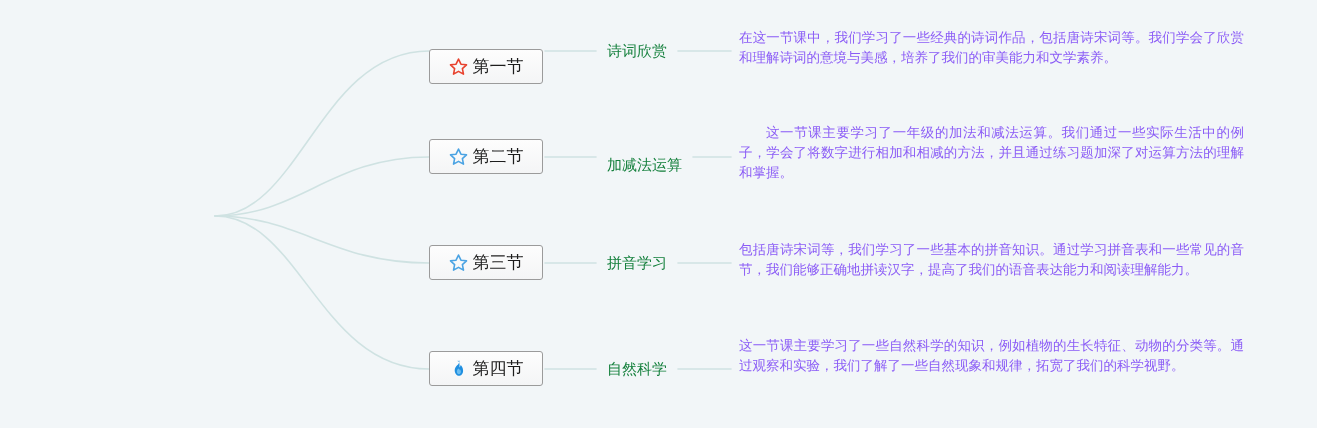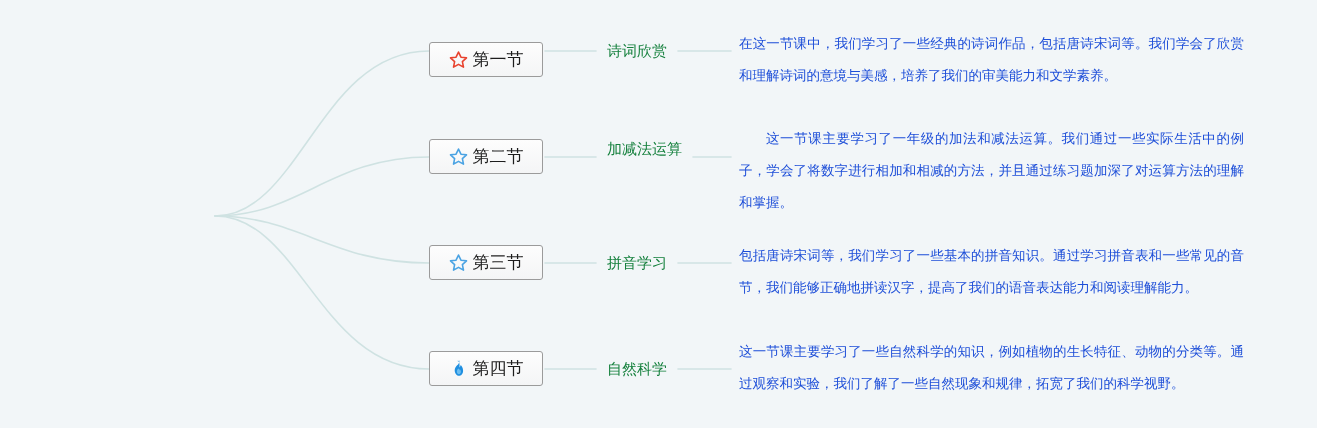"在这一节课中，我们学习了一些经典的诗词作品，包括唐诗宋词等。我们学会了欣赏和理解" .desc { color: #1d4ed8 -> #8b5cf6; line-height: 32px -> 20px }
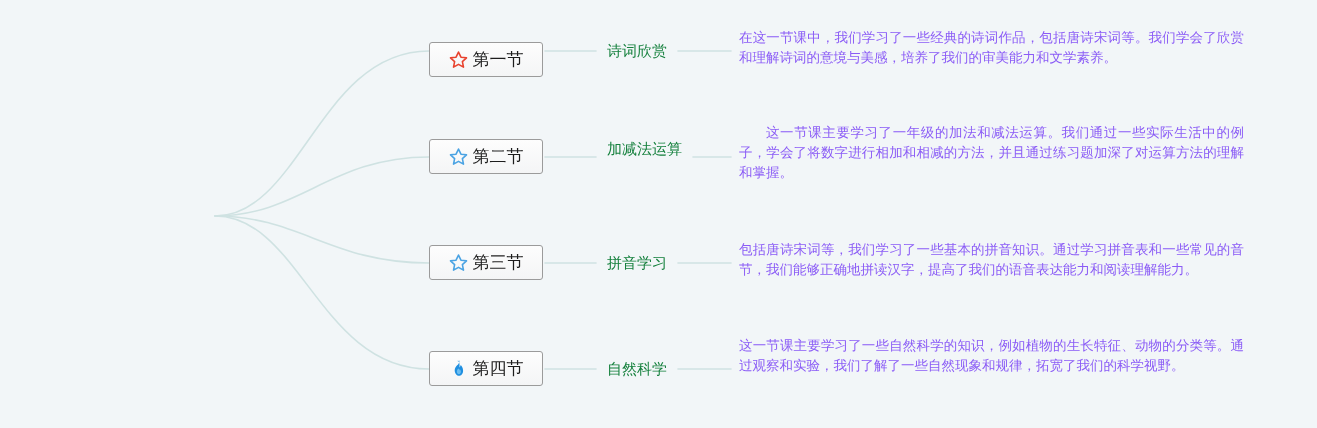"第一节" div.branch-node { top: 42px -> 49px }
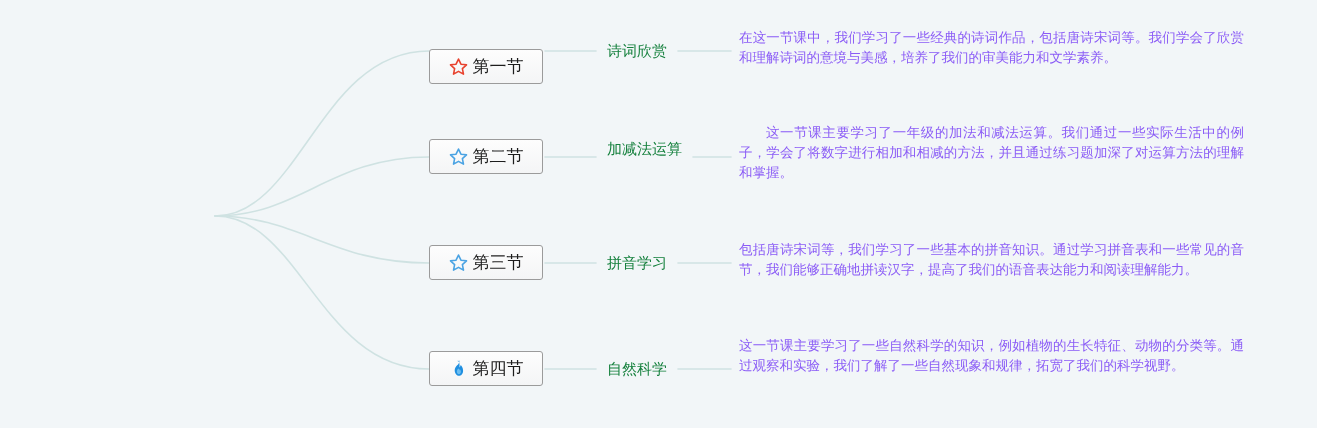"加减法运算" div.topic-label { top: 141px -> 157px }
